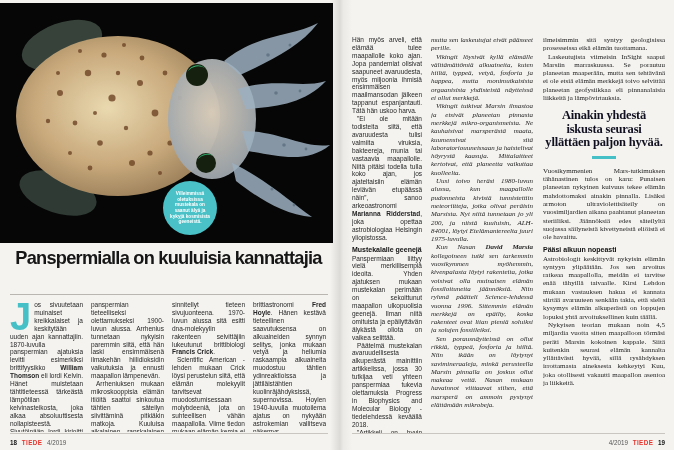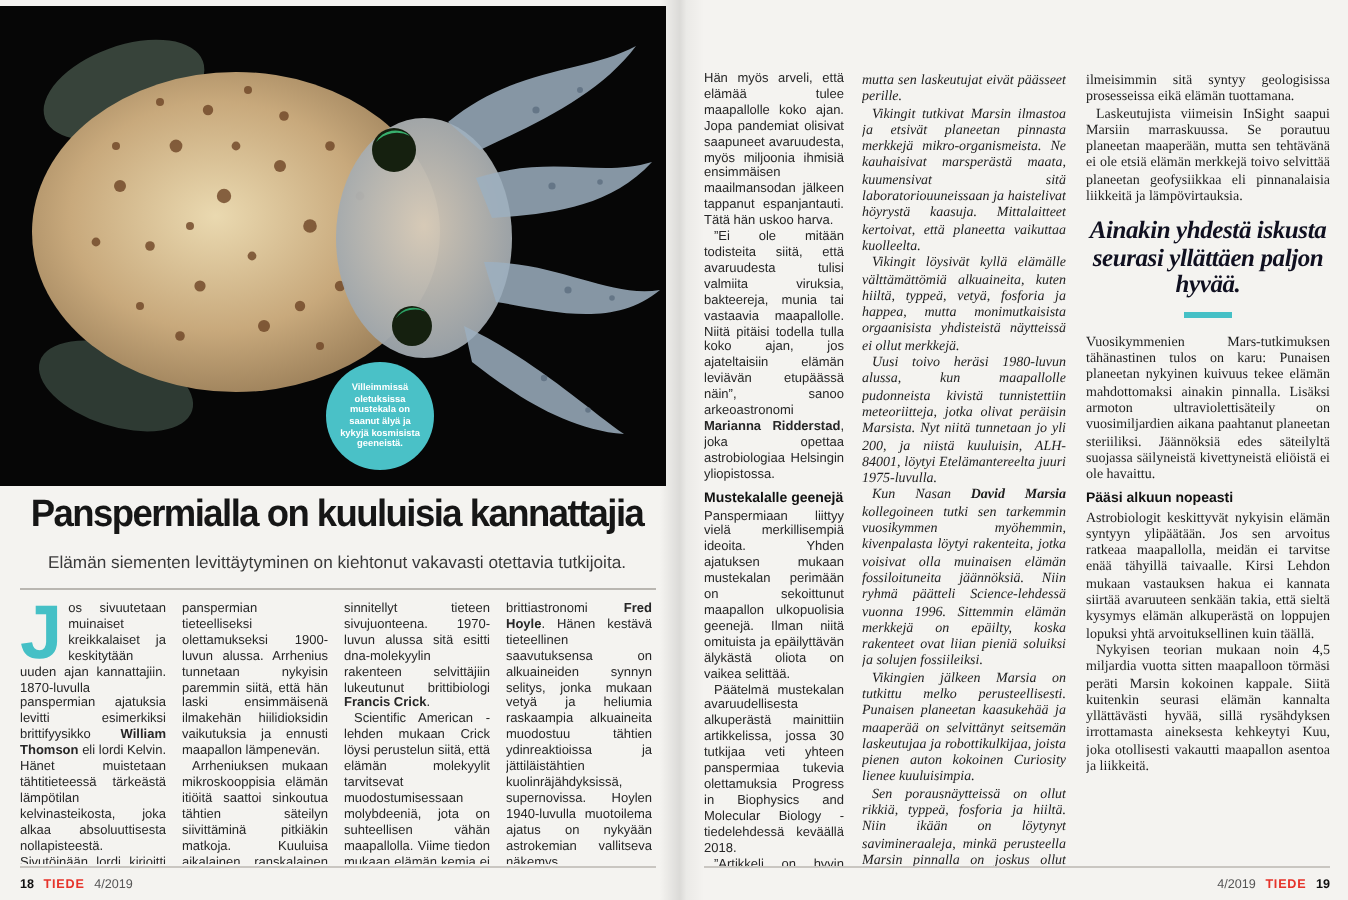"Vikingit tutkivat Marsin ilmastoa ja" p { order: before "Vikingit löysivät kyllä elämälle" -> after "Vikingit löysivät kyllä elämälle" }
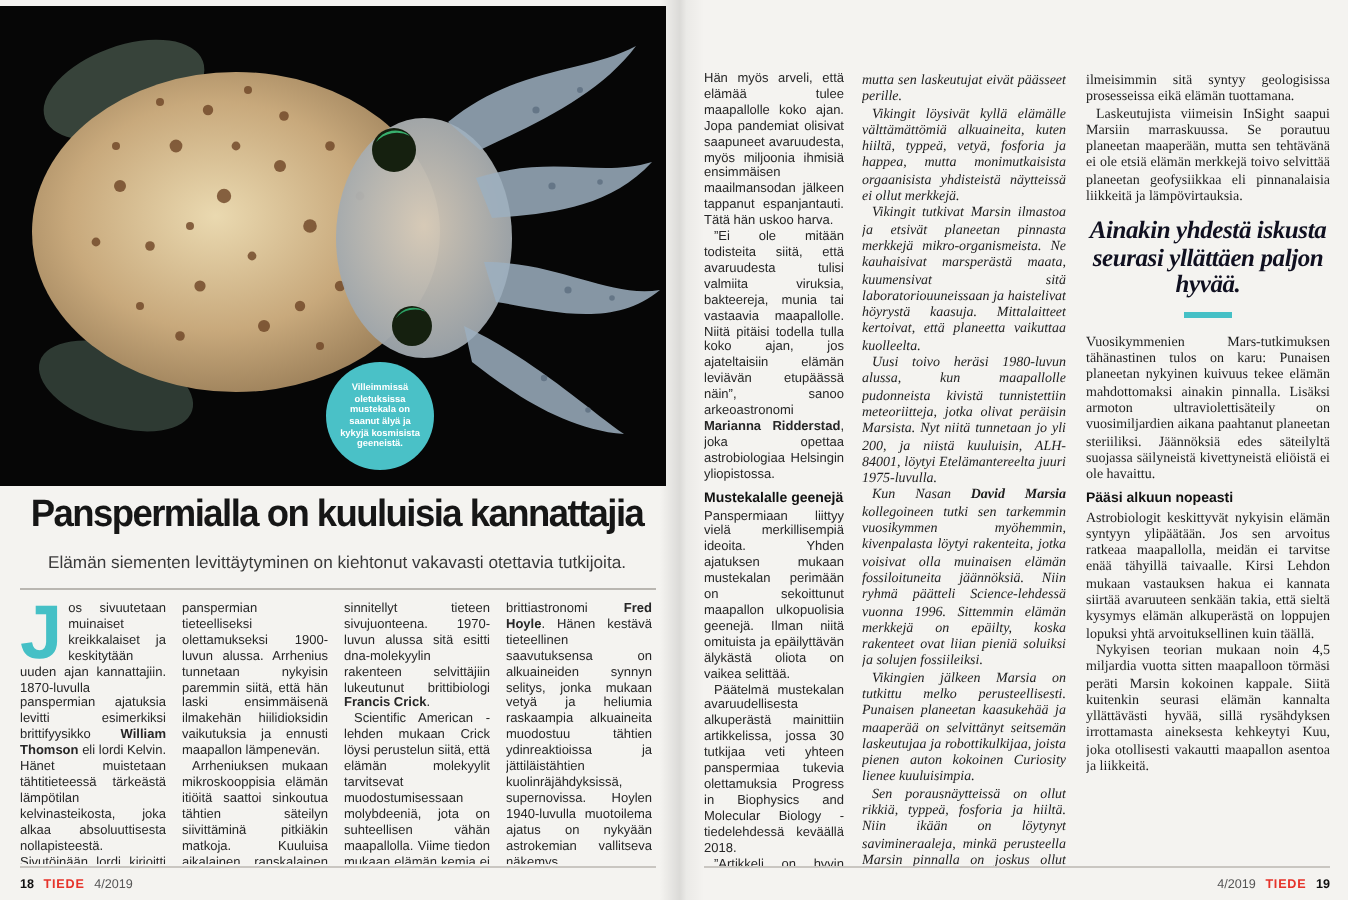"Ainakin yhdestä iskusta seurasi" .pq-text { font-style: italic -> none }
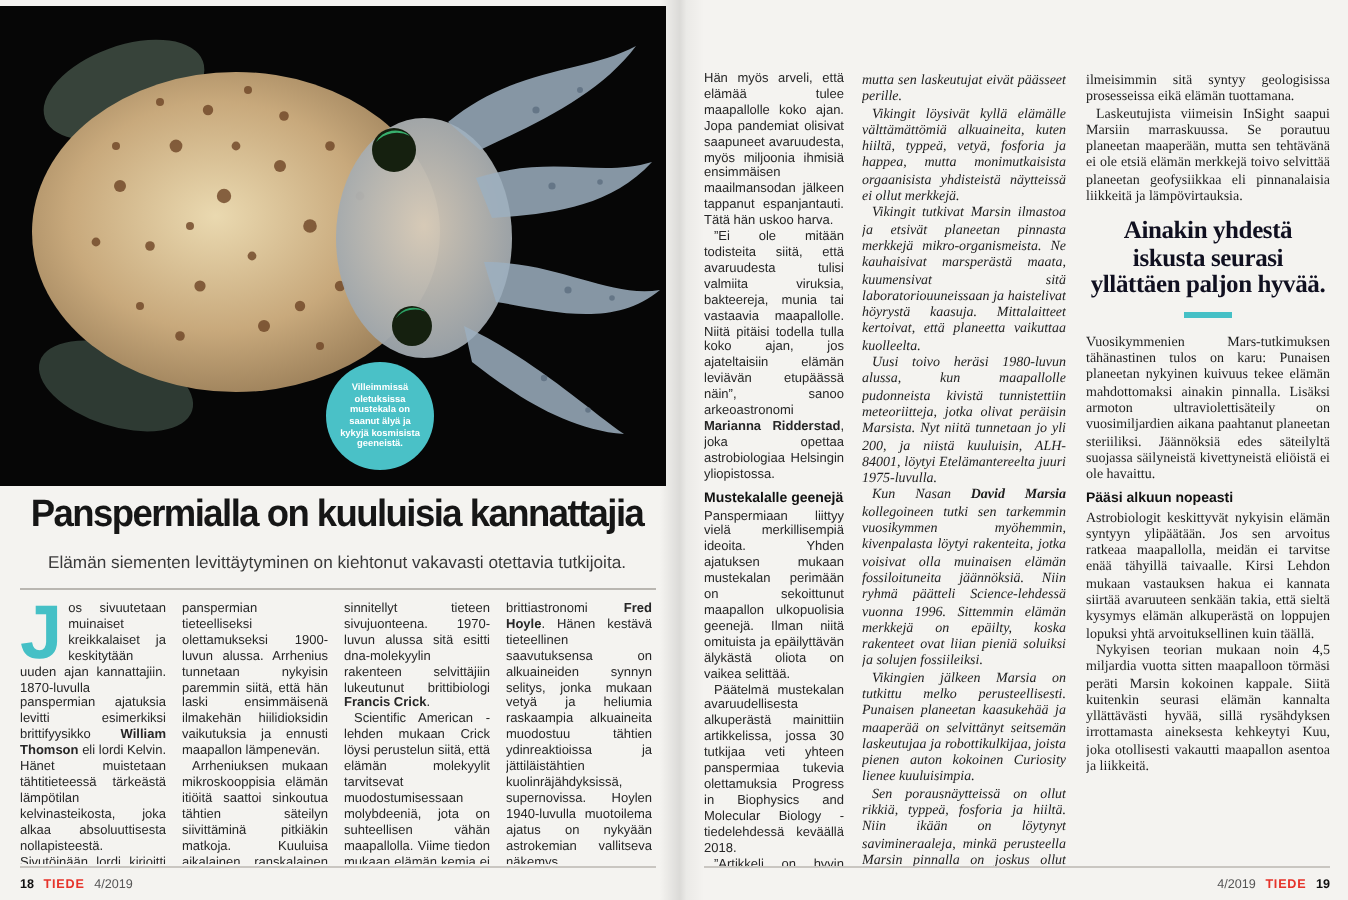"Elämän siementen levittäytyminen on" p.standfirst { html: <p>Elämän siementen levittäytyminen on kiehtonut vakavasti otettavia tutkijoita.</p> -> none }
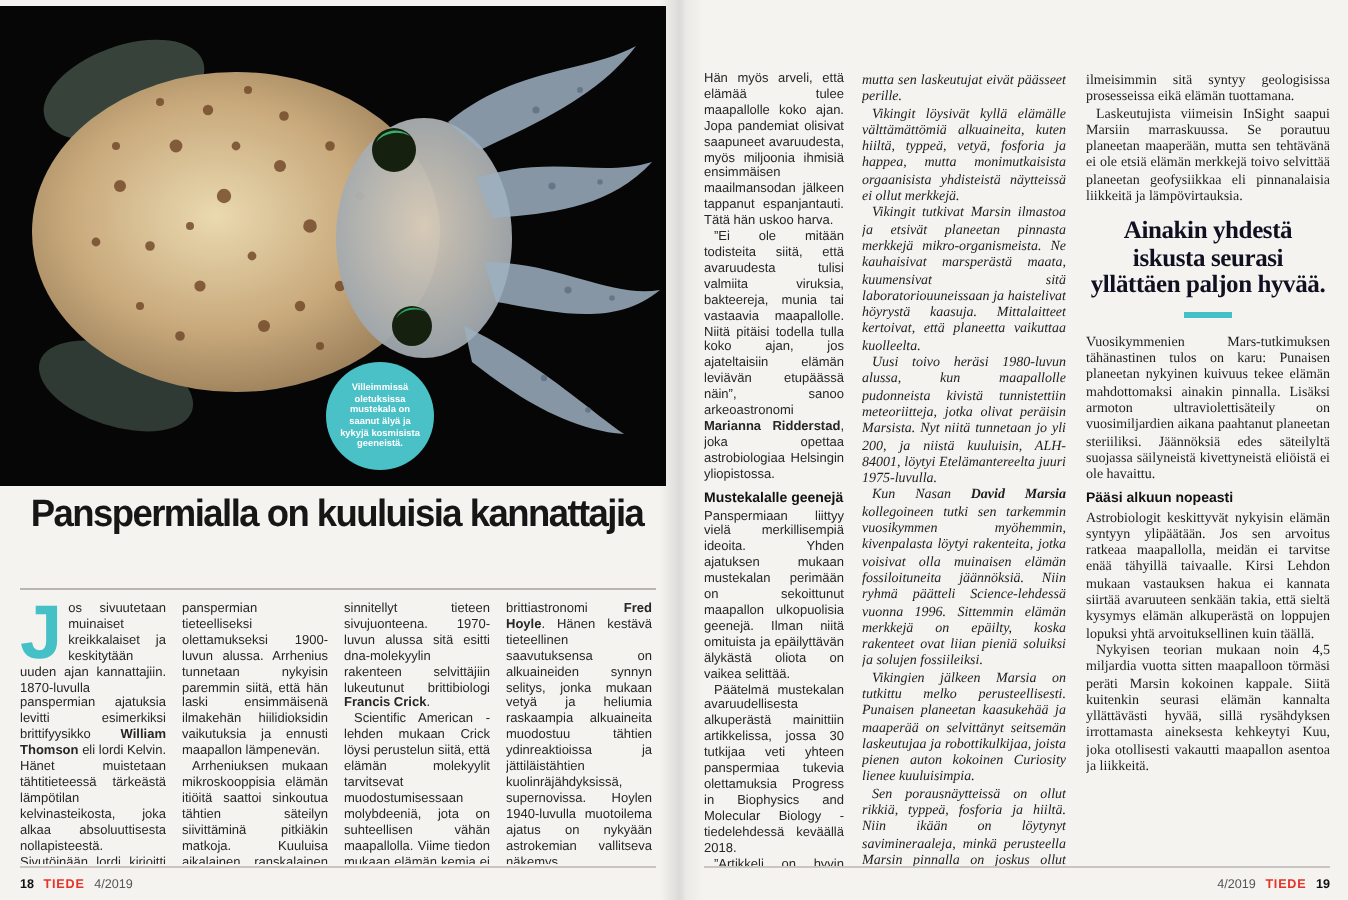"Vikingien jälkeen Marsia on tutkittu" p { html: <p><span>Vikingien jälkeen Marsia on tutkittu melko perusteellisesti. Punaisen planeetan kaasukehää ja maaperää on selvittänyt seitsemän laskeutujaa ja robottikulkijaa, joista pienen auton kokoinen Curiosity lienee kuuluisimpia.</span></p> -> none }
